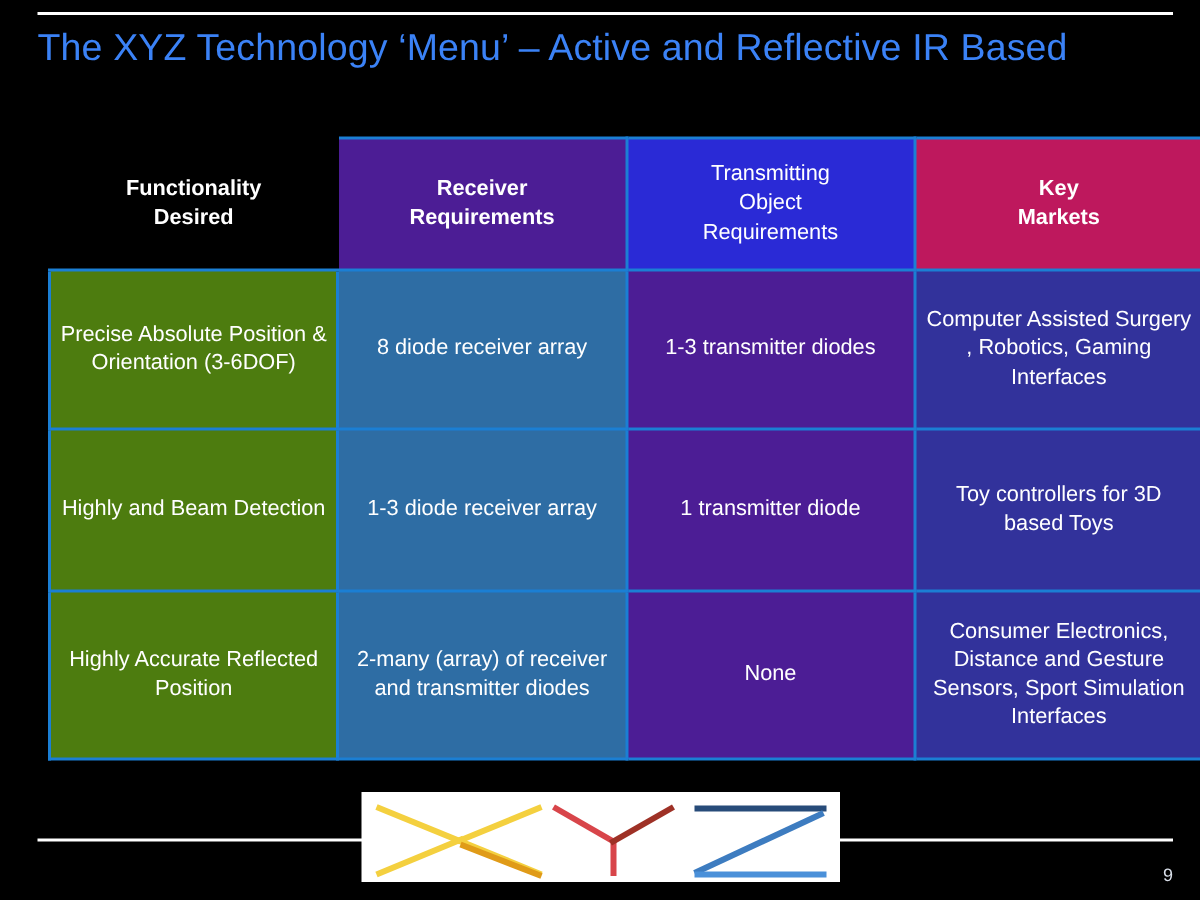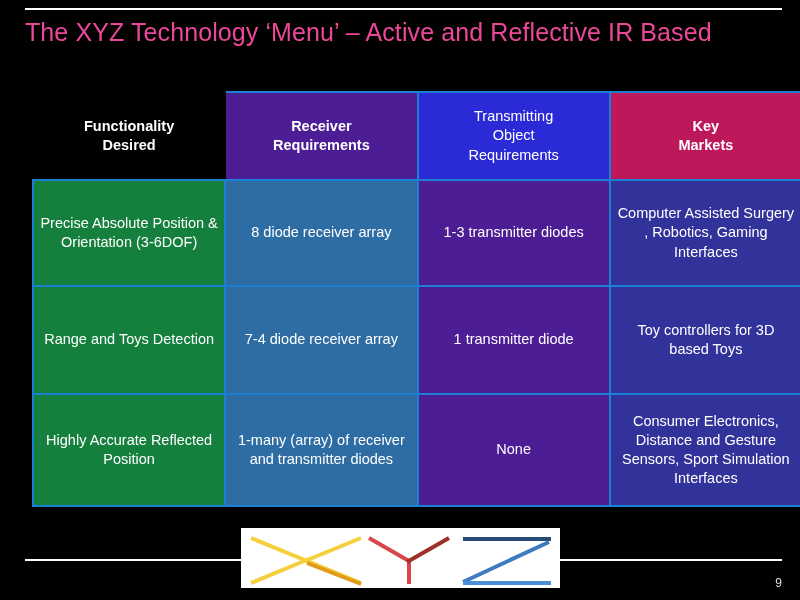"The XYZ Technology ‘Menu’ –" .slide-title { color: #ec4899 -> #3b82f6 }
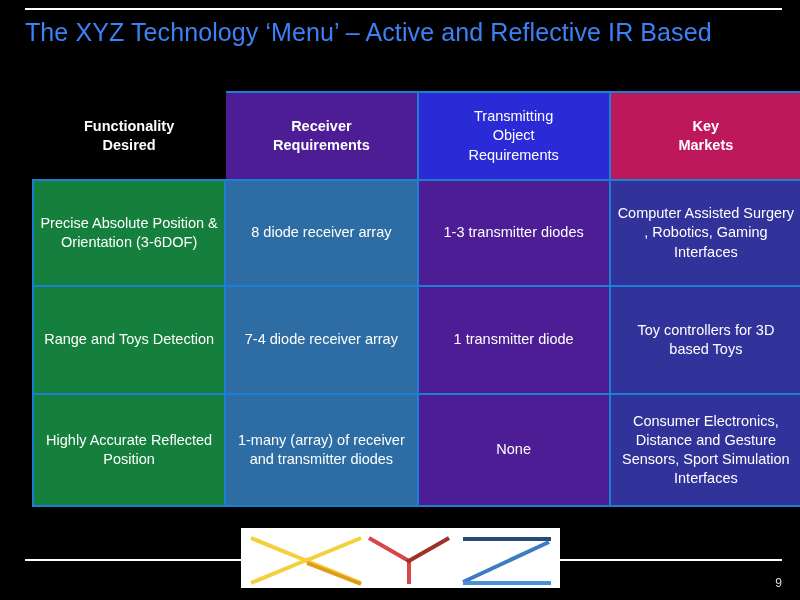"Precise Absolute Position & Orientation" .c-func { background: #15803d -> #4d7c0f }
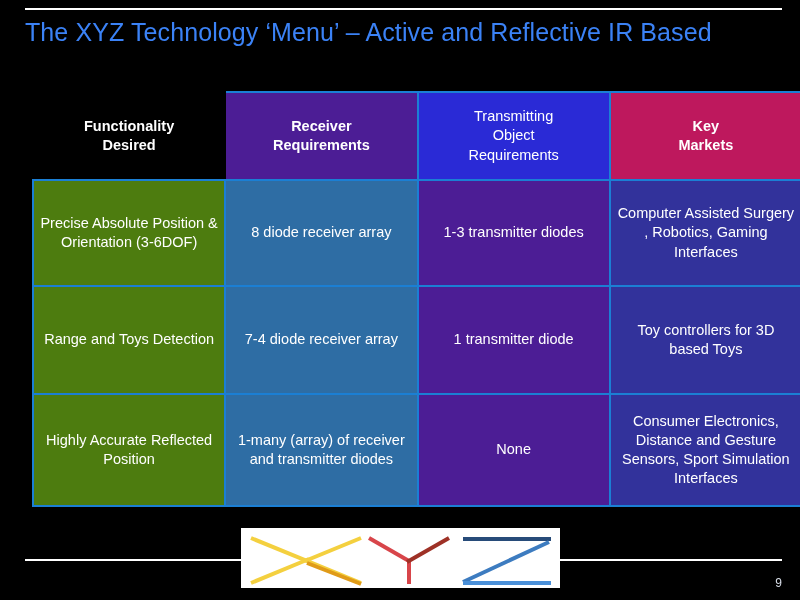"Range and Toys Detection" td.c-func { text: Range and Toys -> Highly and Beam }
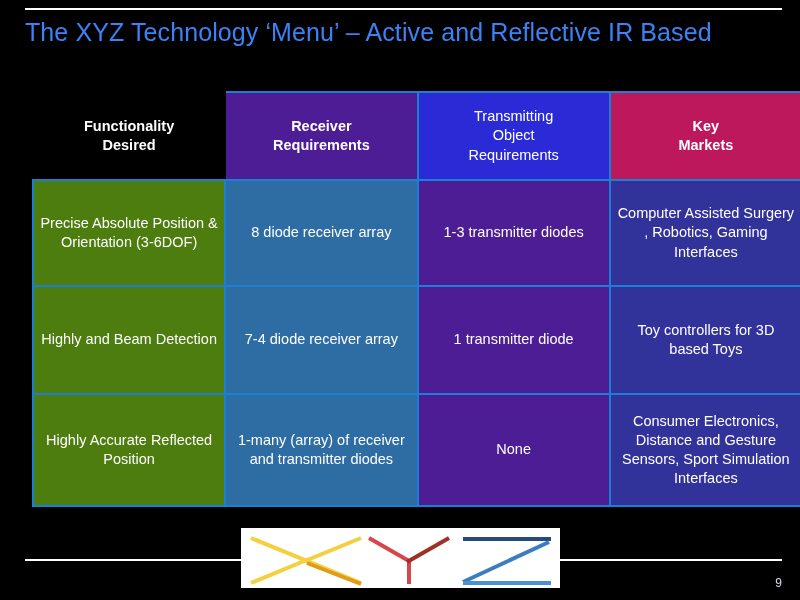"7-4 diode receiver array" td.c-recv { text: 7-4 -> 1-3 }
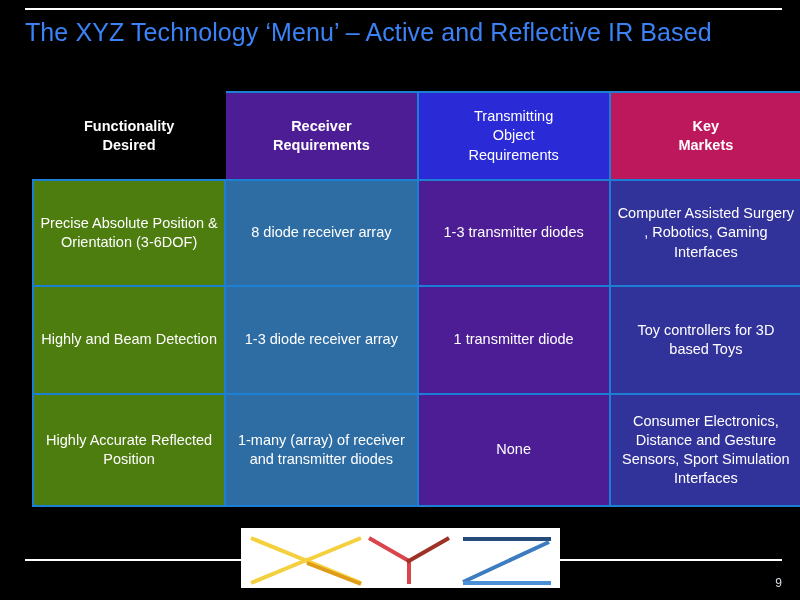"1-many (array) of receiver and" td.c-recv { text: 1-many -> 2-many }
